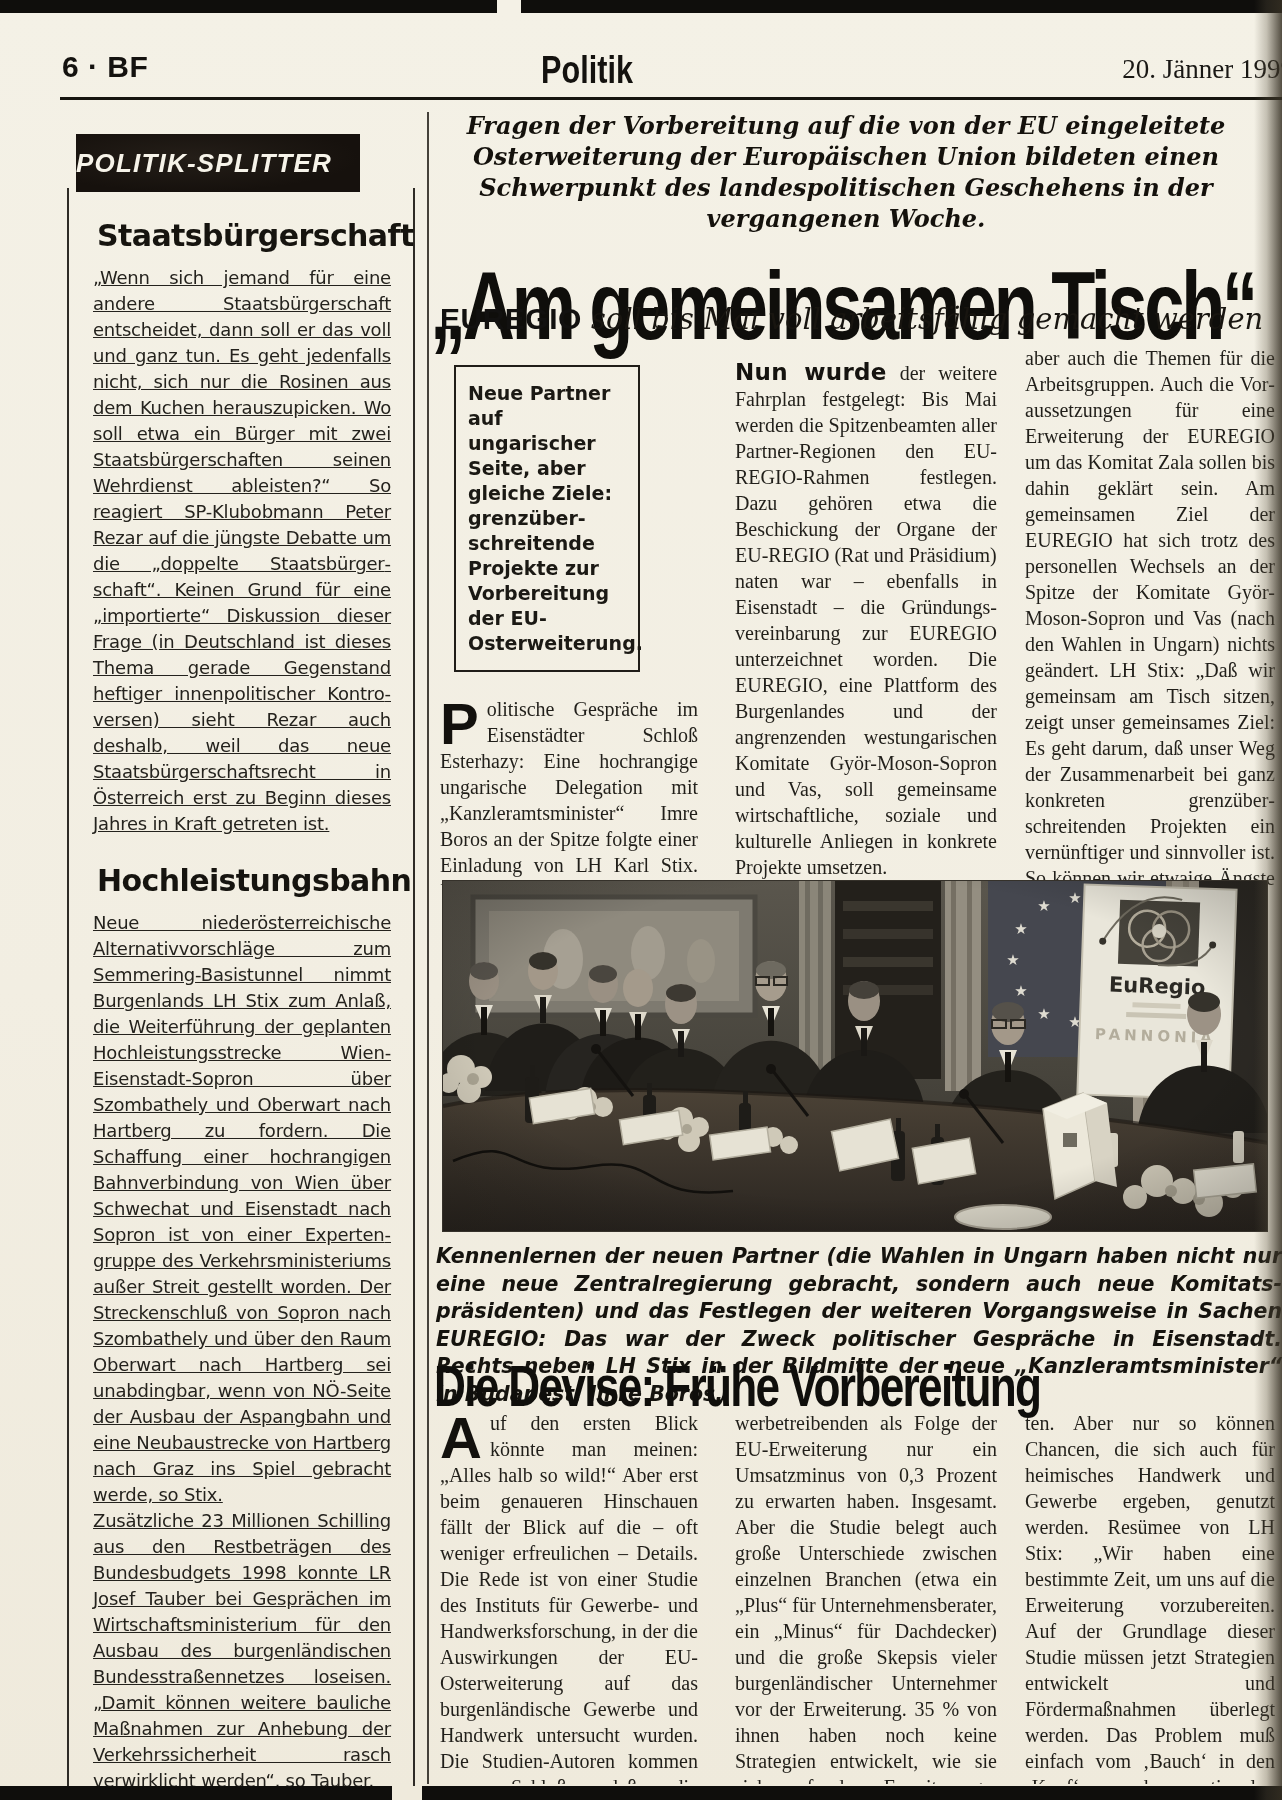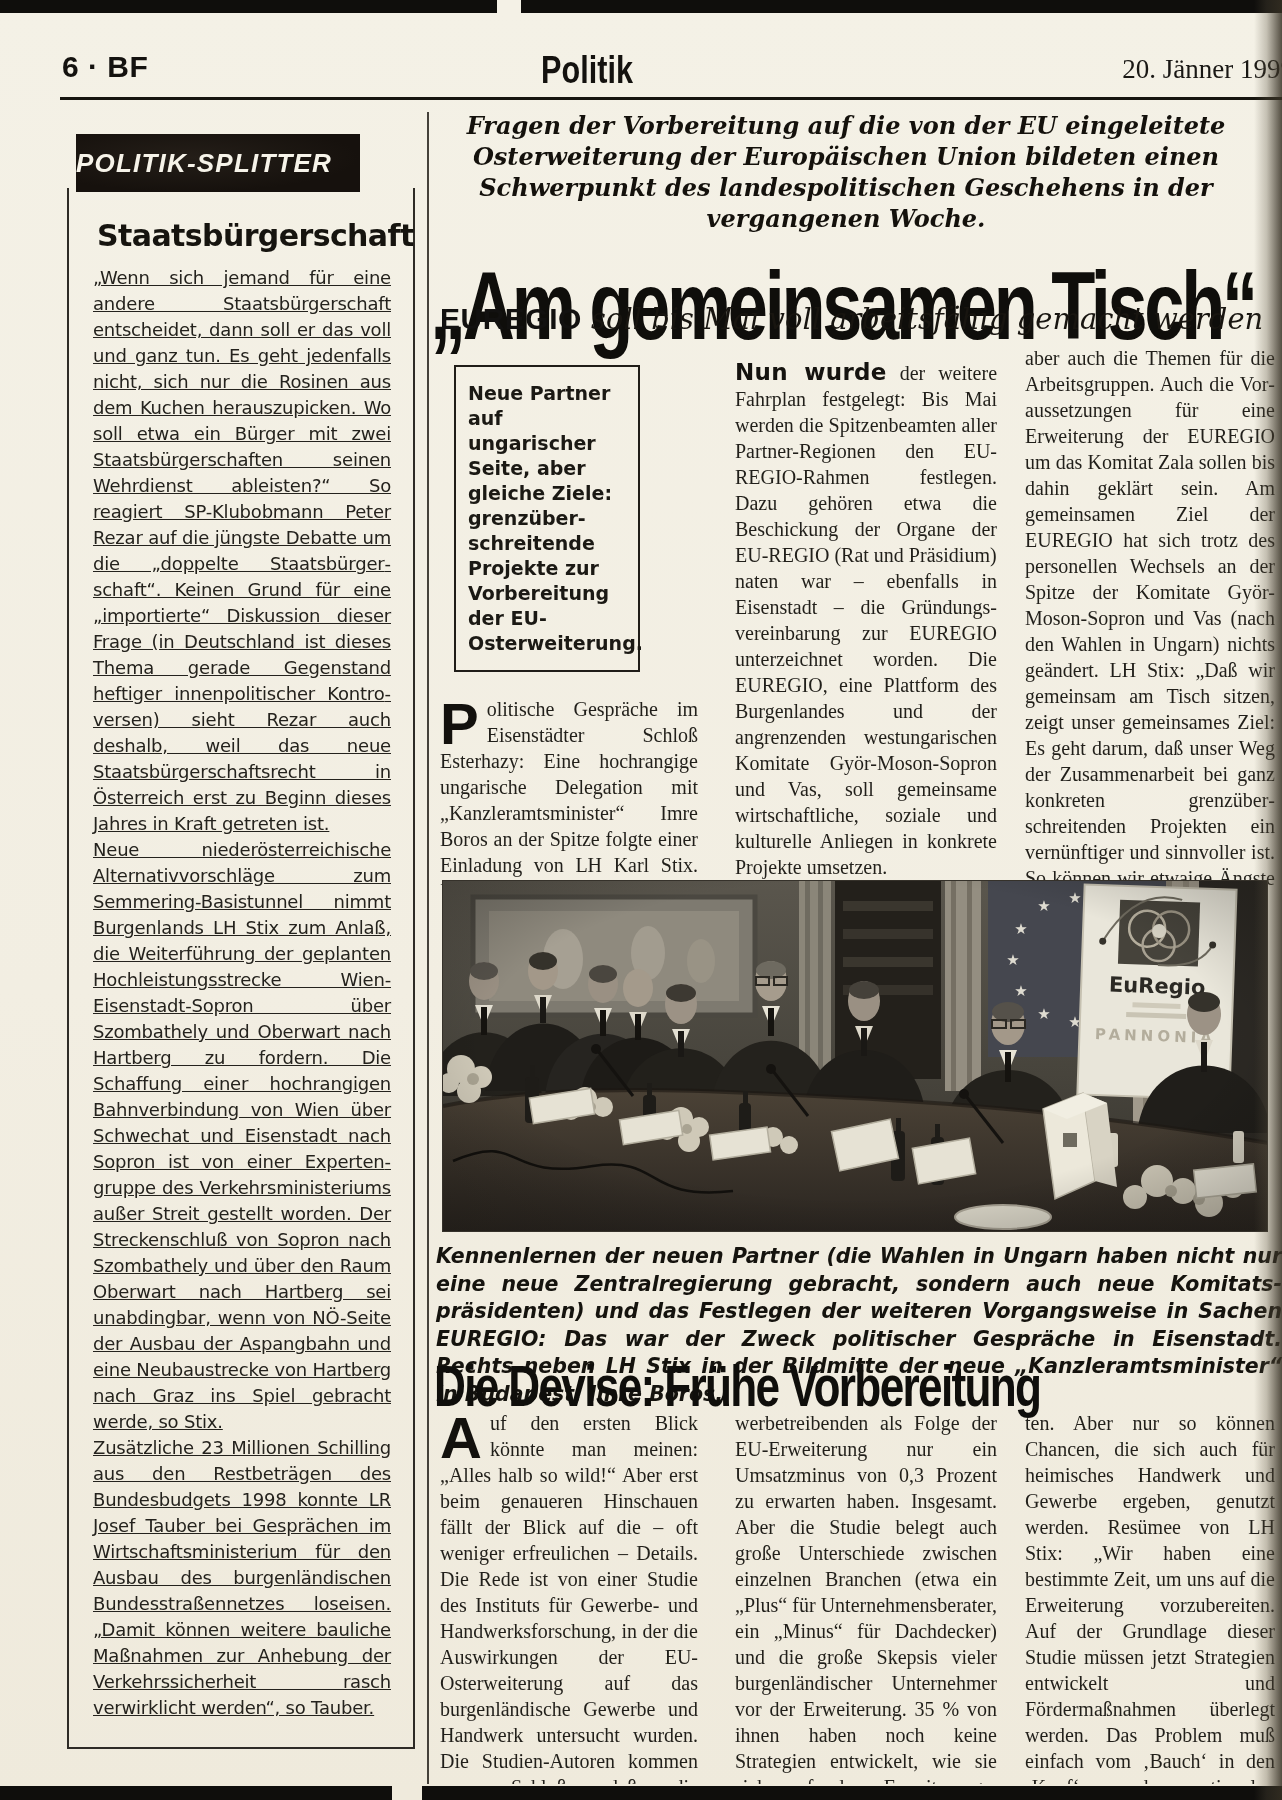"Hochleistungsbahn" h2.sp-title { html: none -> <h2>Hochleistungsbahn</h2> }
